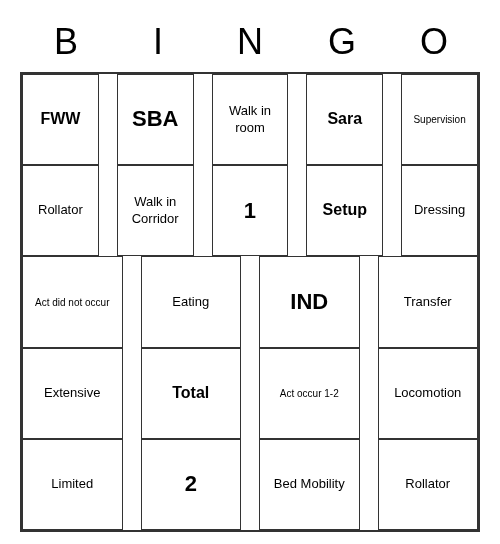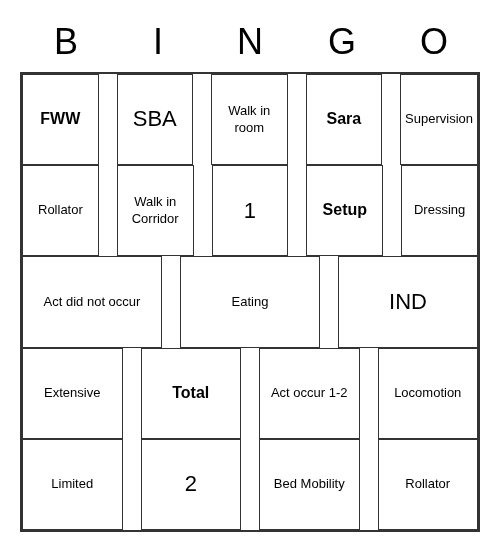"SBA" .bingo-cell.large-text { font-weight: normal -> bold }
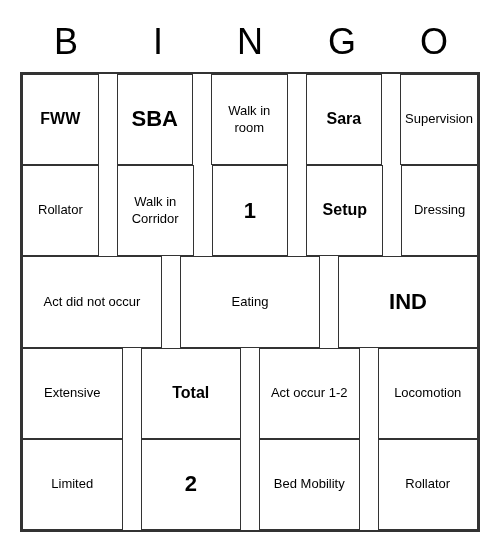"Supervision" .bingo-cell.small-text { font-size: 13px -> 10px }
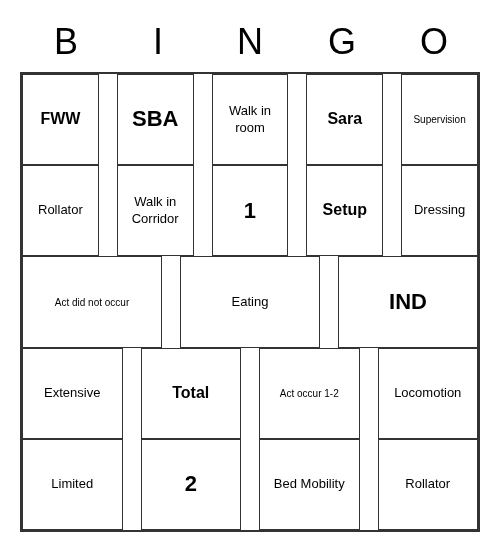"Transfer" div.bingo-cell { html: none -> <div>Transfer</div> }
